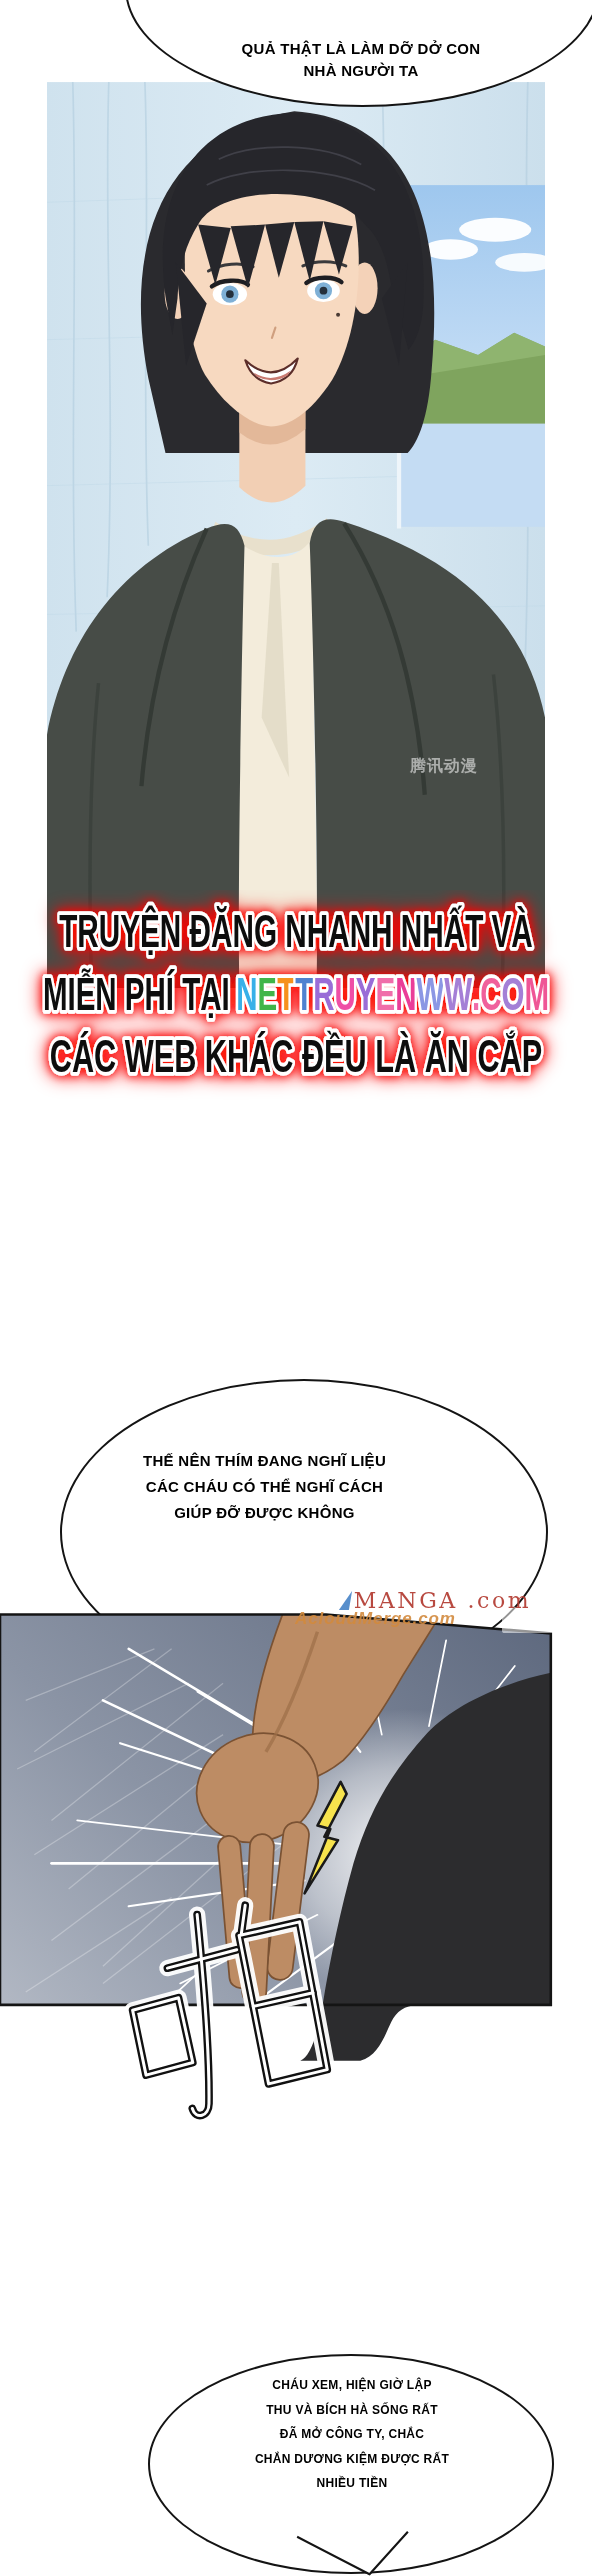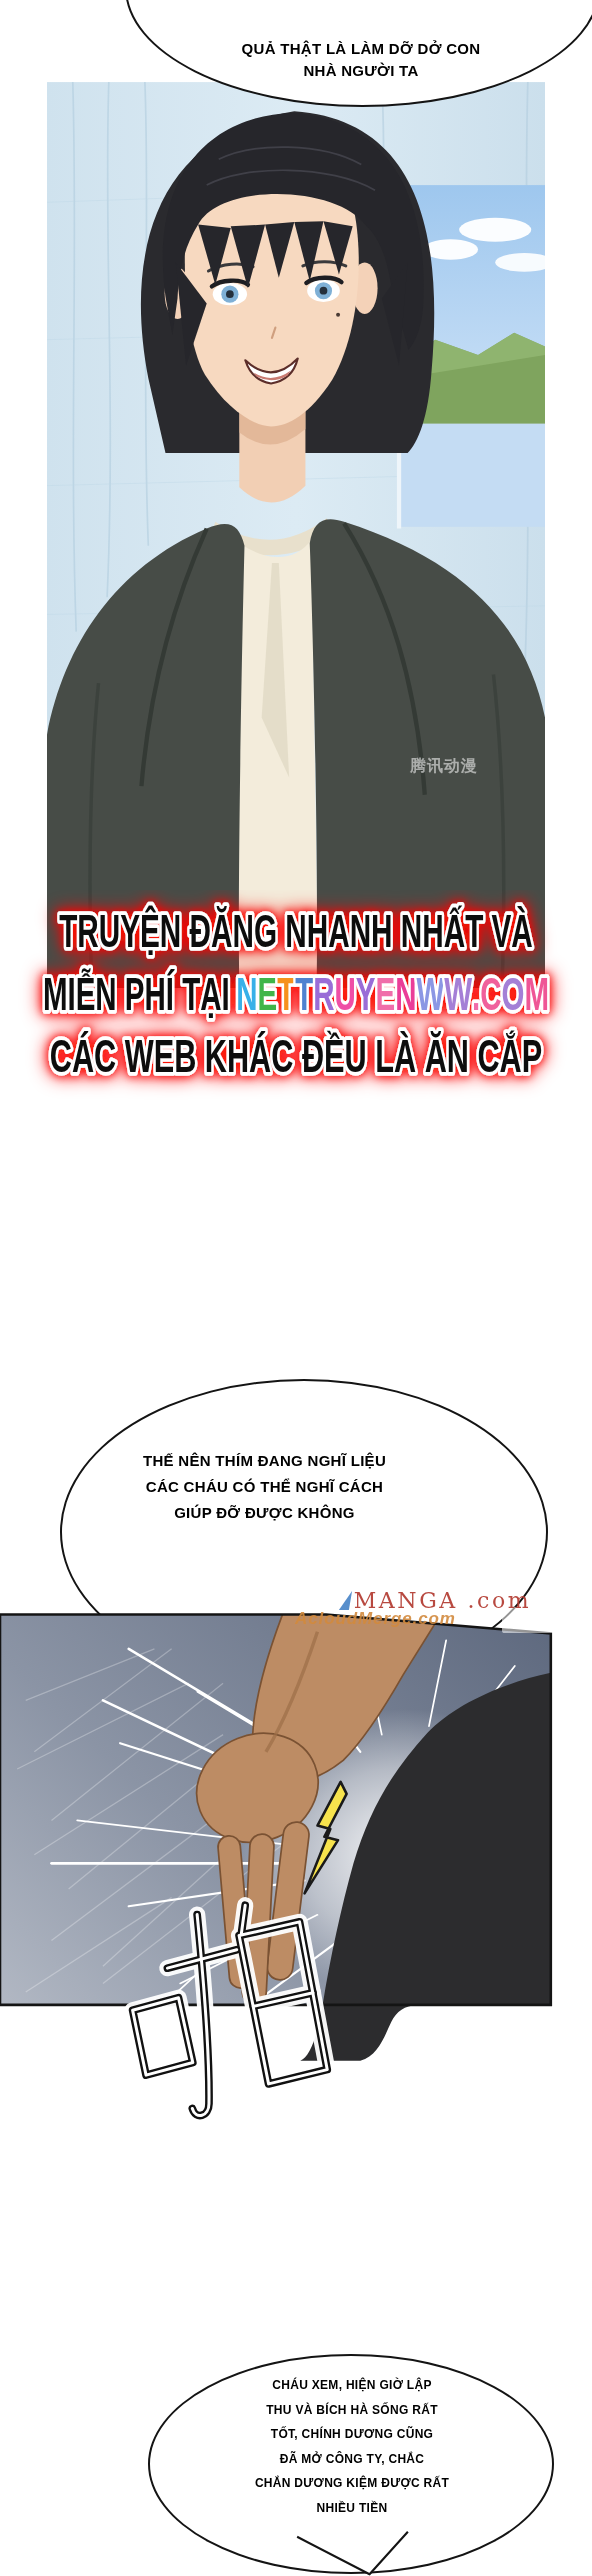"TỐT, CHÍNH DƯƠNG CŨNG" div { html: <div>TỐT, CHÍNH DƯƠNG CŨNG</div> -> none }
